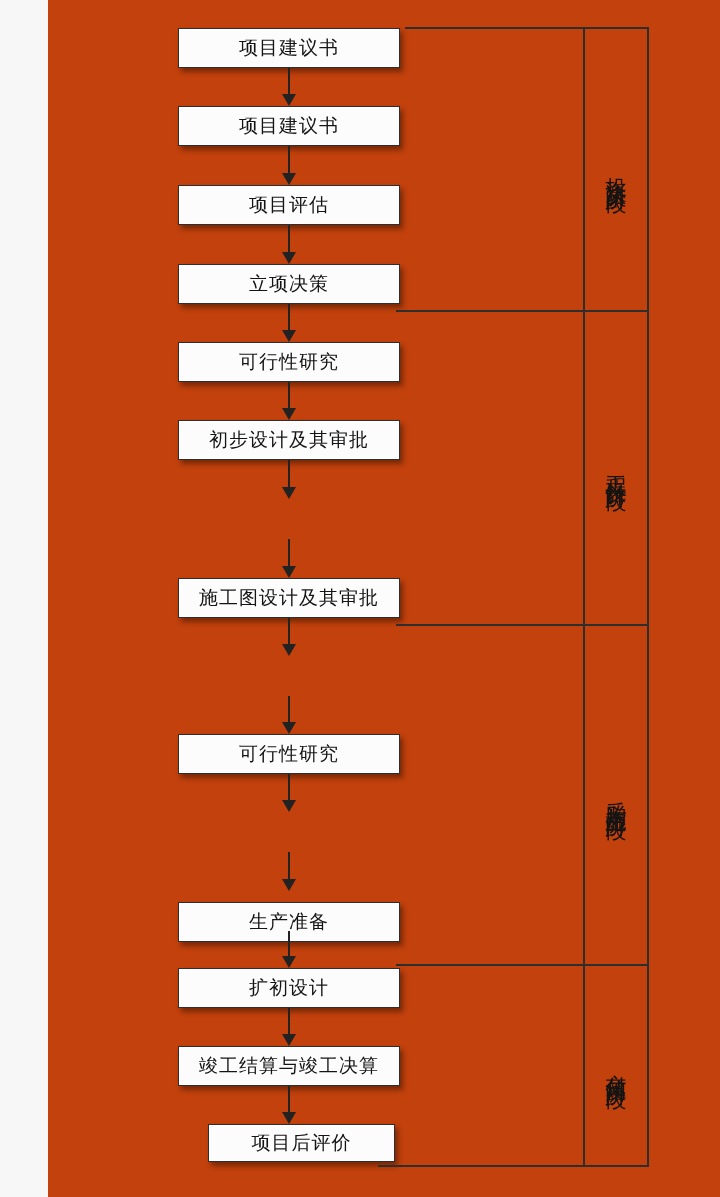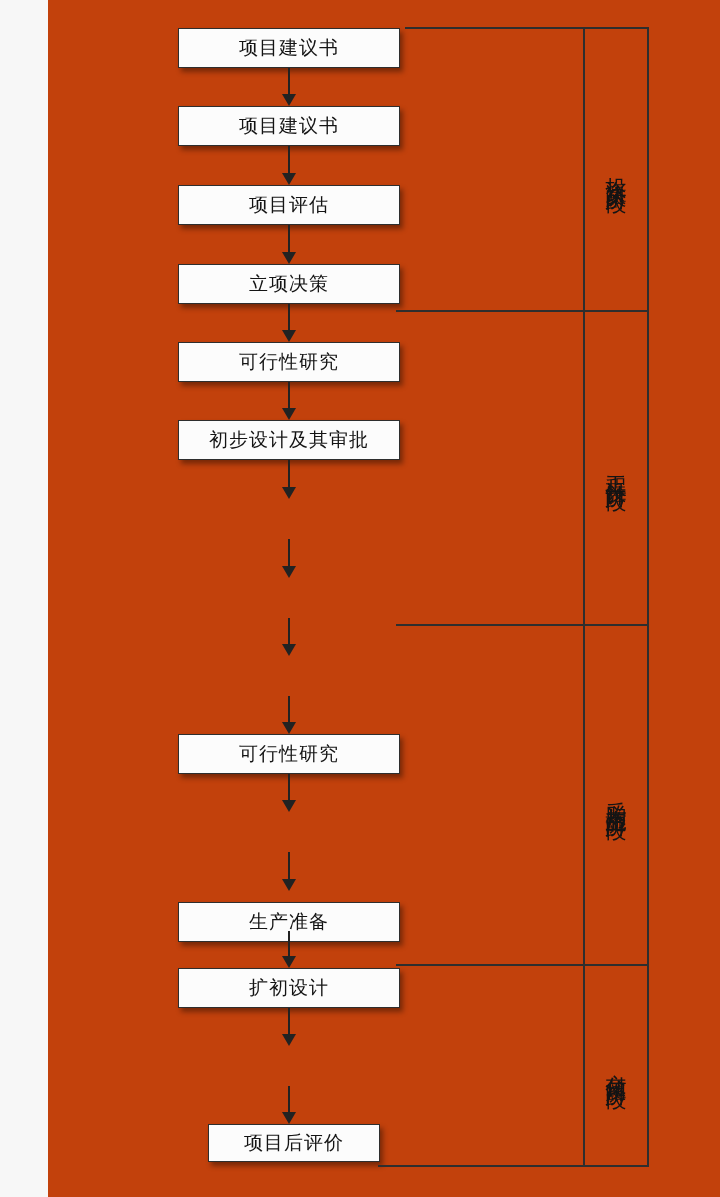"施工图设计及其审批" div.box { html: none -> <div> <span>施工图设计及其审批</span> </div> }
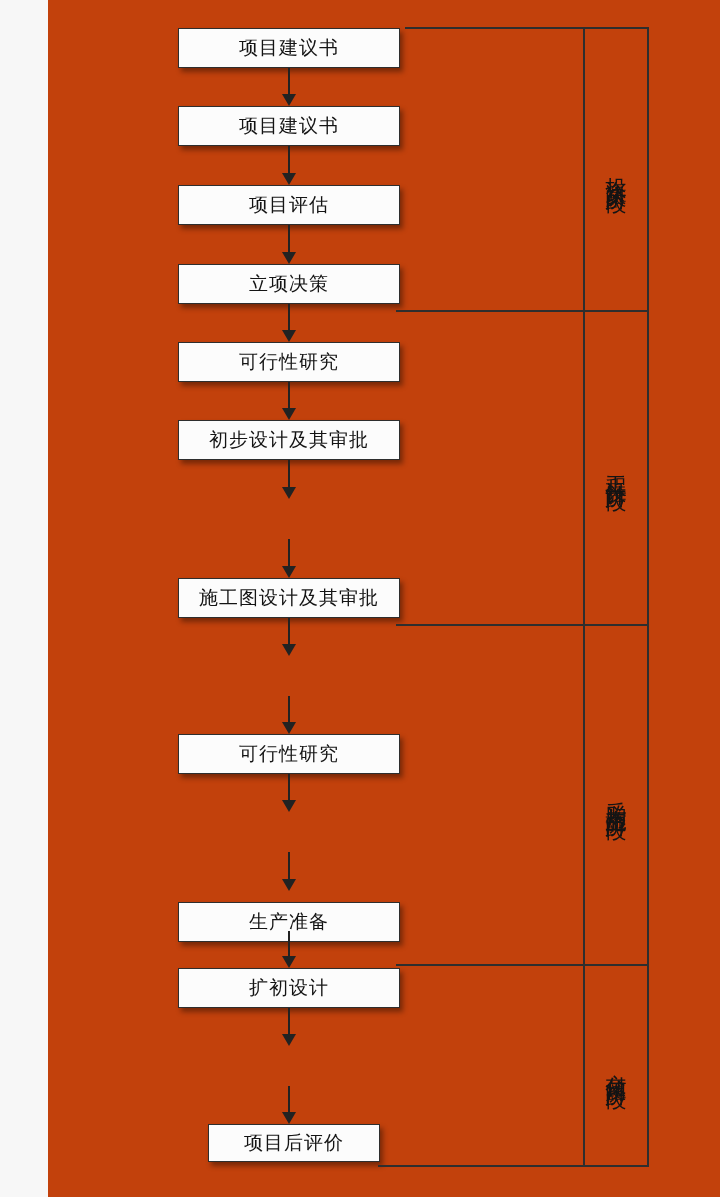"竣工结算与竣工决算" div.box { html: none -> <div> <span>竣工结算与竣工决算</span> </div> }
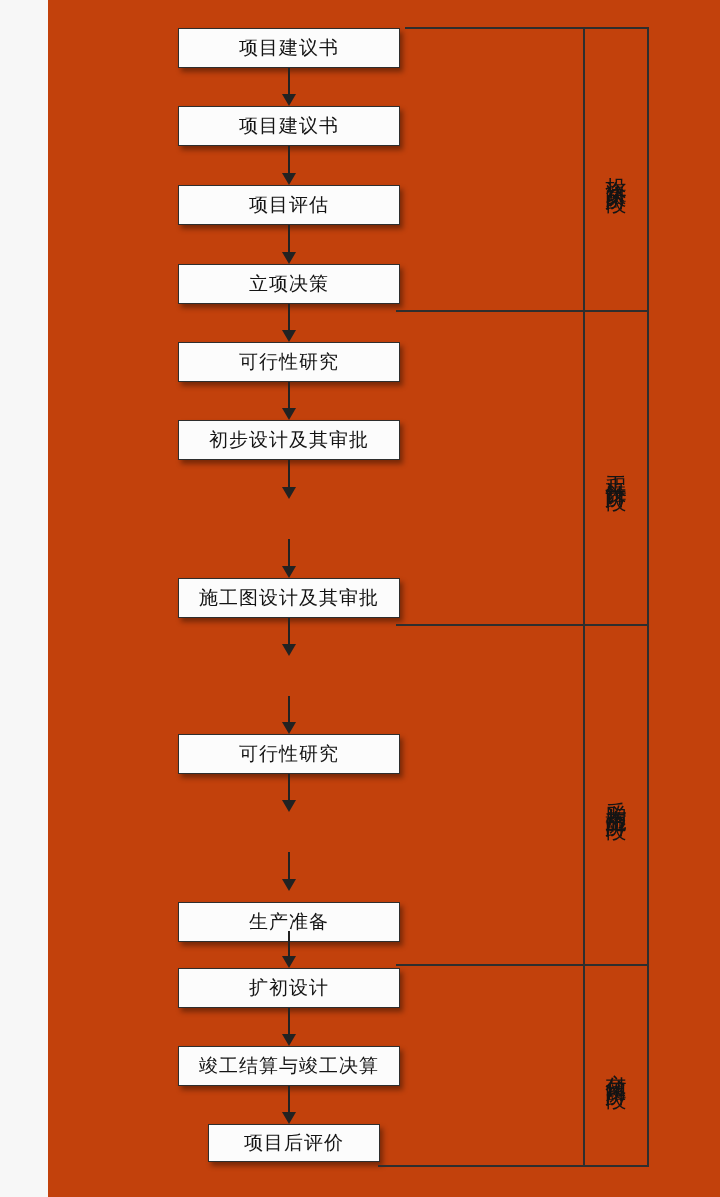"项目后评价" div.box { width: 172px -> 187px }
